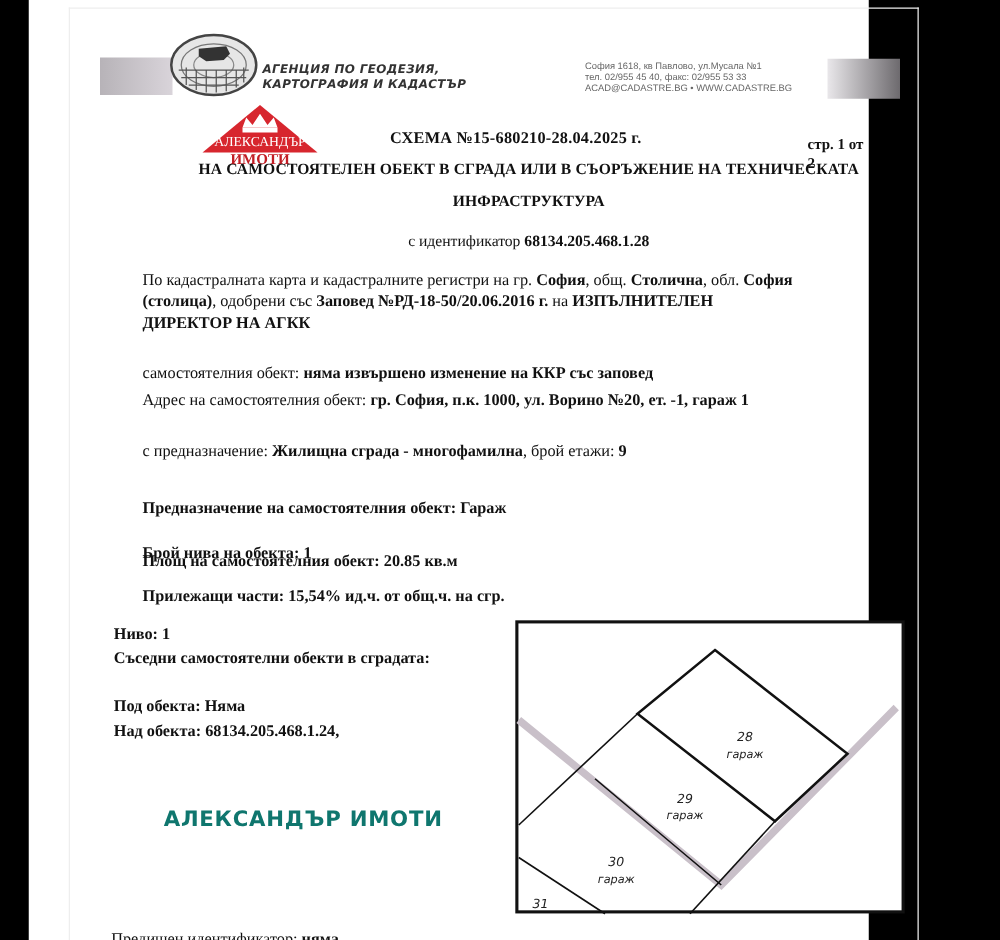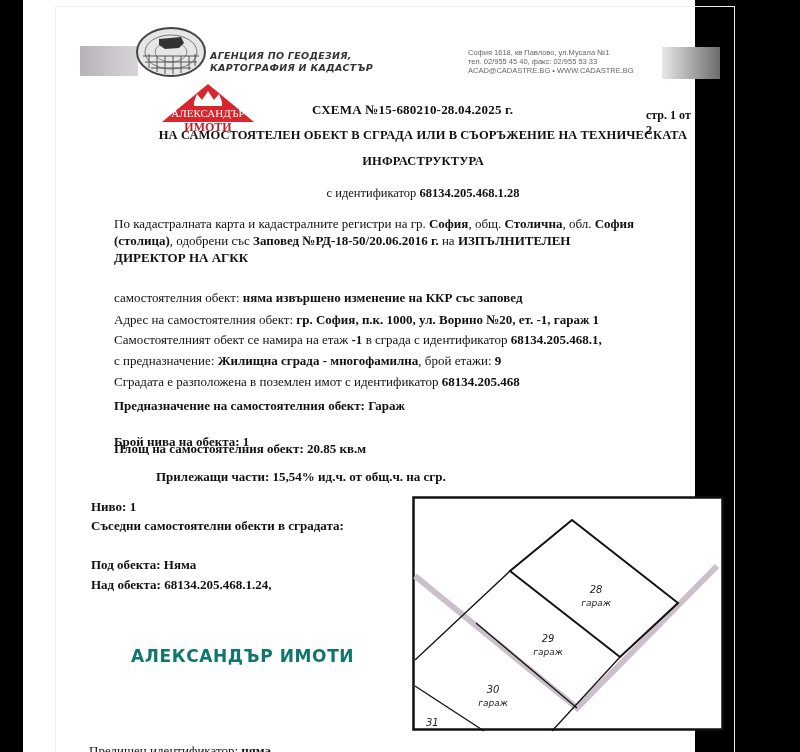"Самостоятелният обект се намира на" div.body-text { html: <div> <span>Самостоятелният обект се намира на етаж </span><b>-1</b><span> в сграда с идентификатор </span><b>68134.205.468.1,</b> </div> -> none }
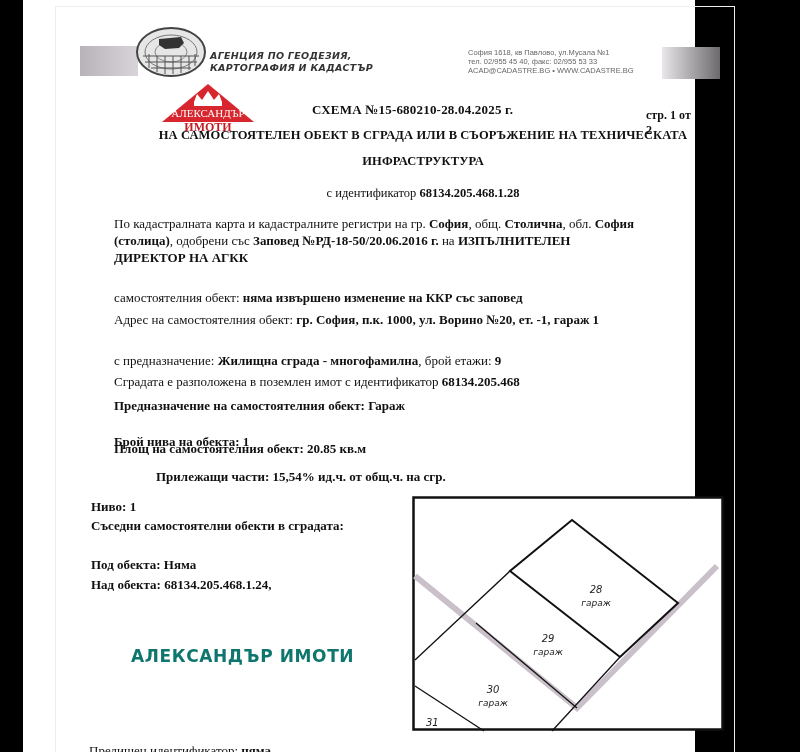"Сградата е разположена в поземлен" div.body-text { html: <div> <span>Сградата е разположена в поземлен имот с идентификатор </span><b>68134.205.468</b> </div> -> none }
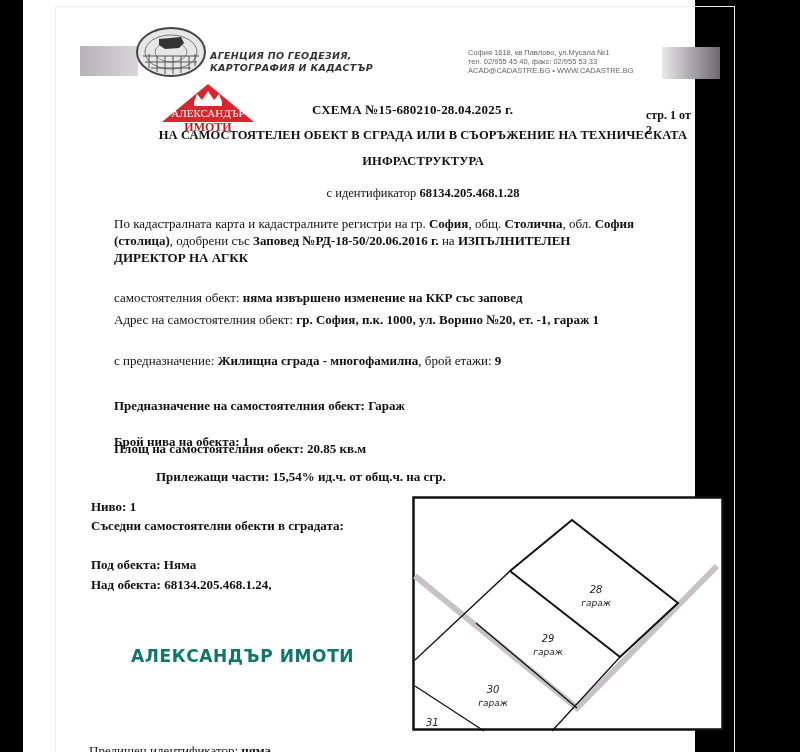"Прилежащи части: 15,54% ид.ч. от" div.body-text { margin-left: 42px -> none }
